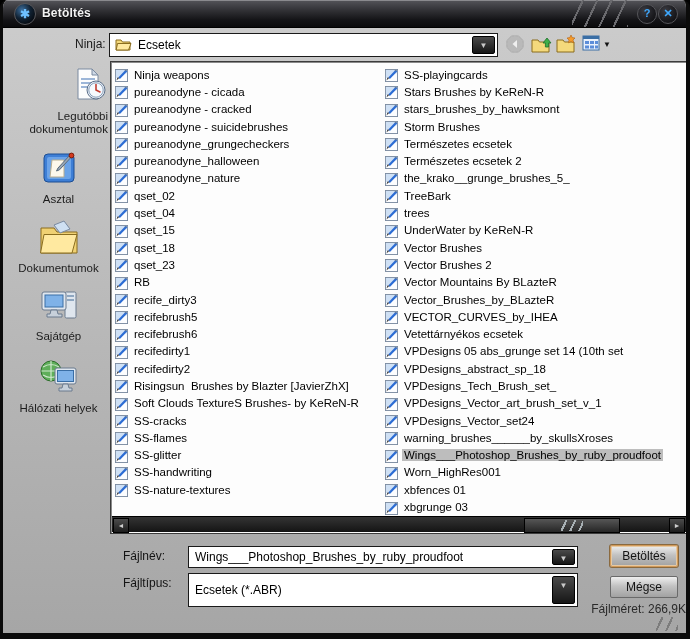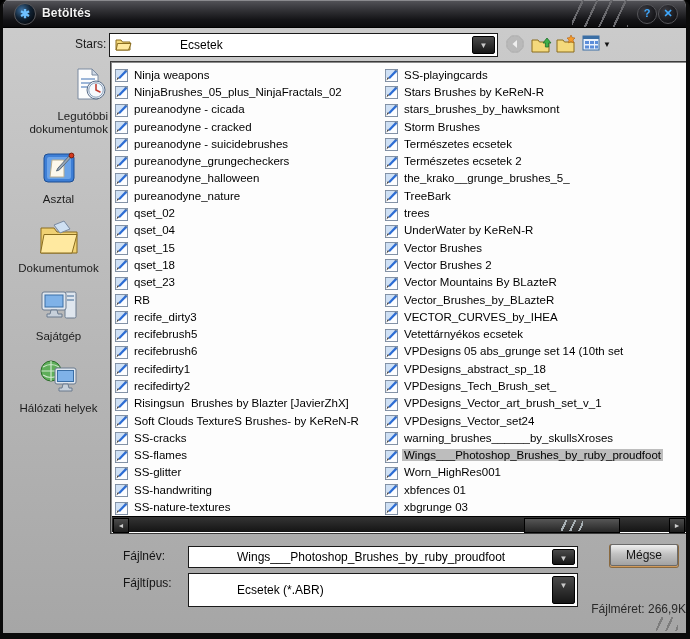"Stars:" span.loc-label { text: Stars -> Ninja }
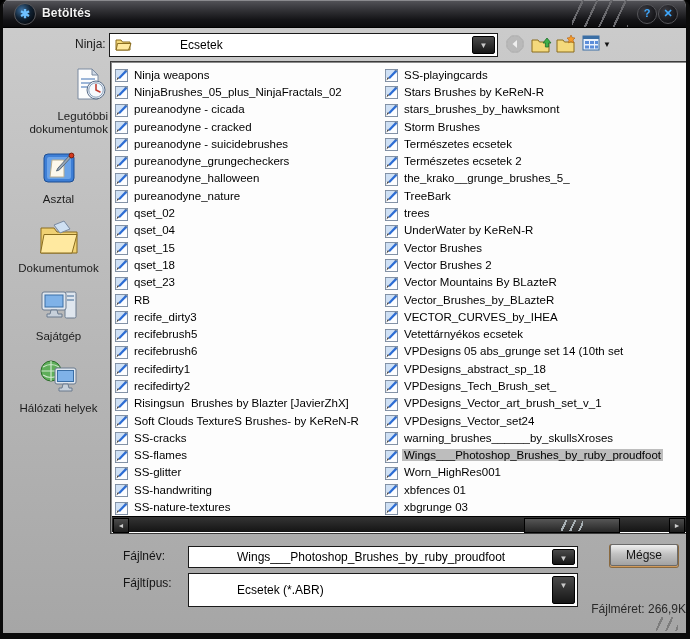"Ecsetek" .combo-text { margin-left: 42px -> none }
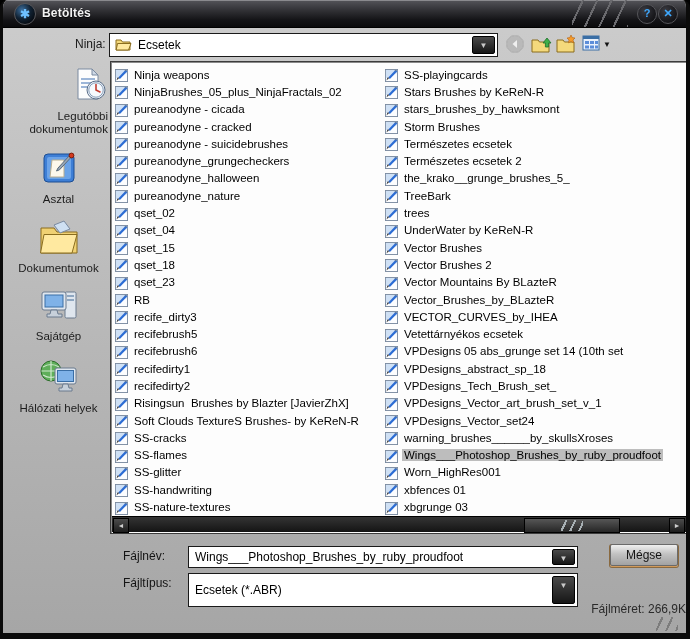"NinjaBrushes_05_plus_NinjaFractals_02" div.fitem { html: <div> <span><svg> <rect></rect> <path></path> <path></path> <path></path> <path></path> </svg></span> <span>NinjaBrushes_05_plus_NinjaFractals_02</span> </div> -> none }
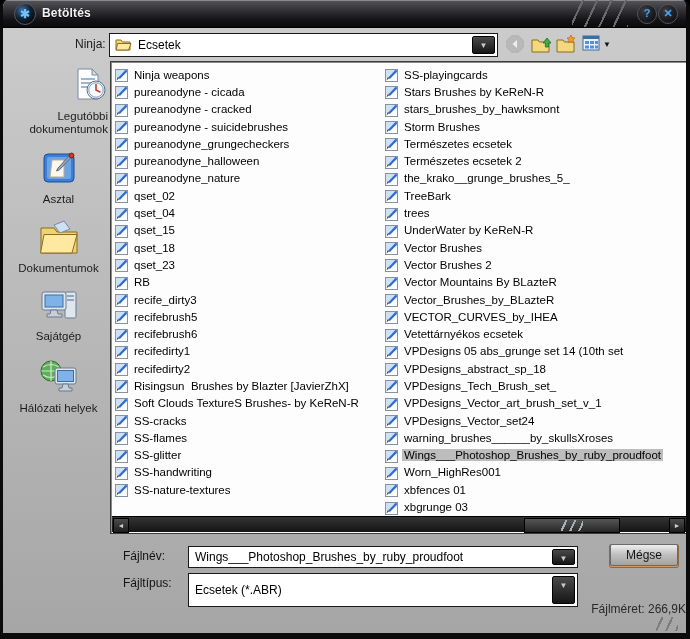"Mégse" .btn-cancel { top: 544px -> 576px }
